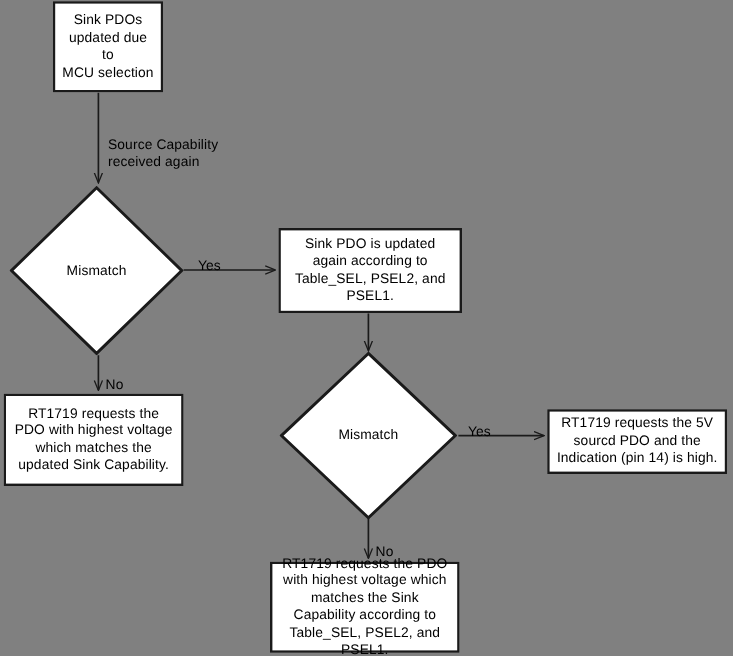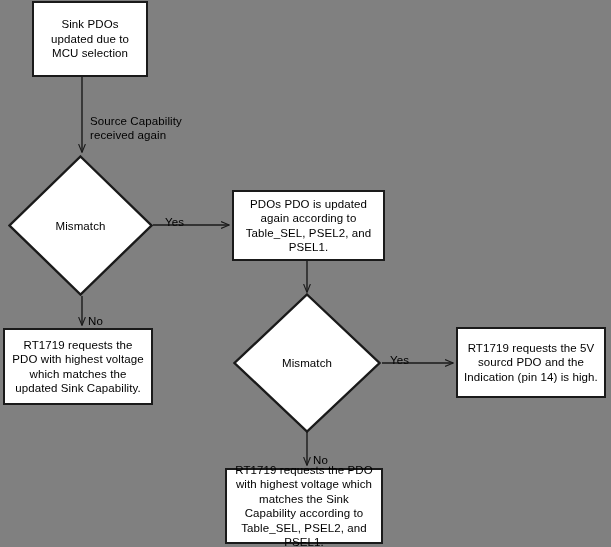"Sink PDOs" div.node { left: 32px -> 44px; width: 116px -> 92px }
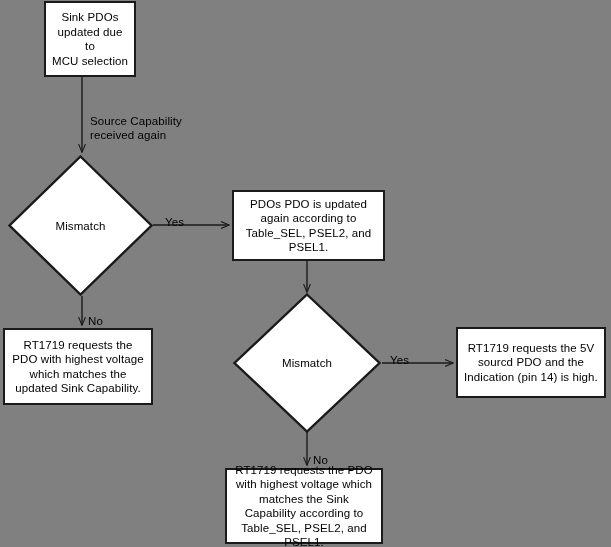"PDOs PDO is updated again" span.node-text { text: PDOs -> Sink }
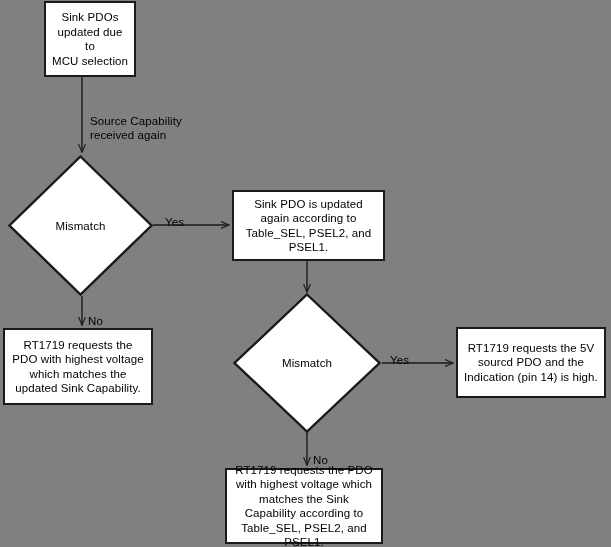"RT1719 requests the 5V sourcd" div.node { height: 71px -> 54px; top: 327px -> 341px }
